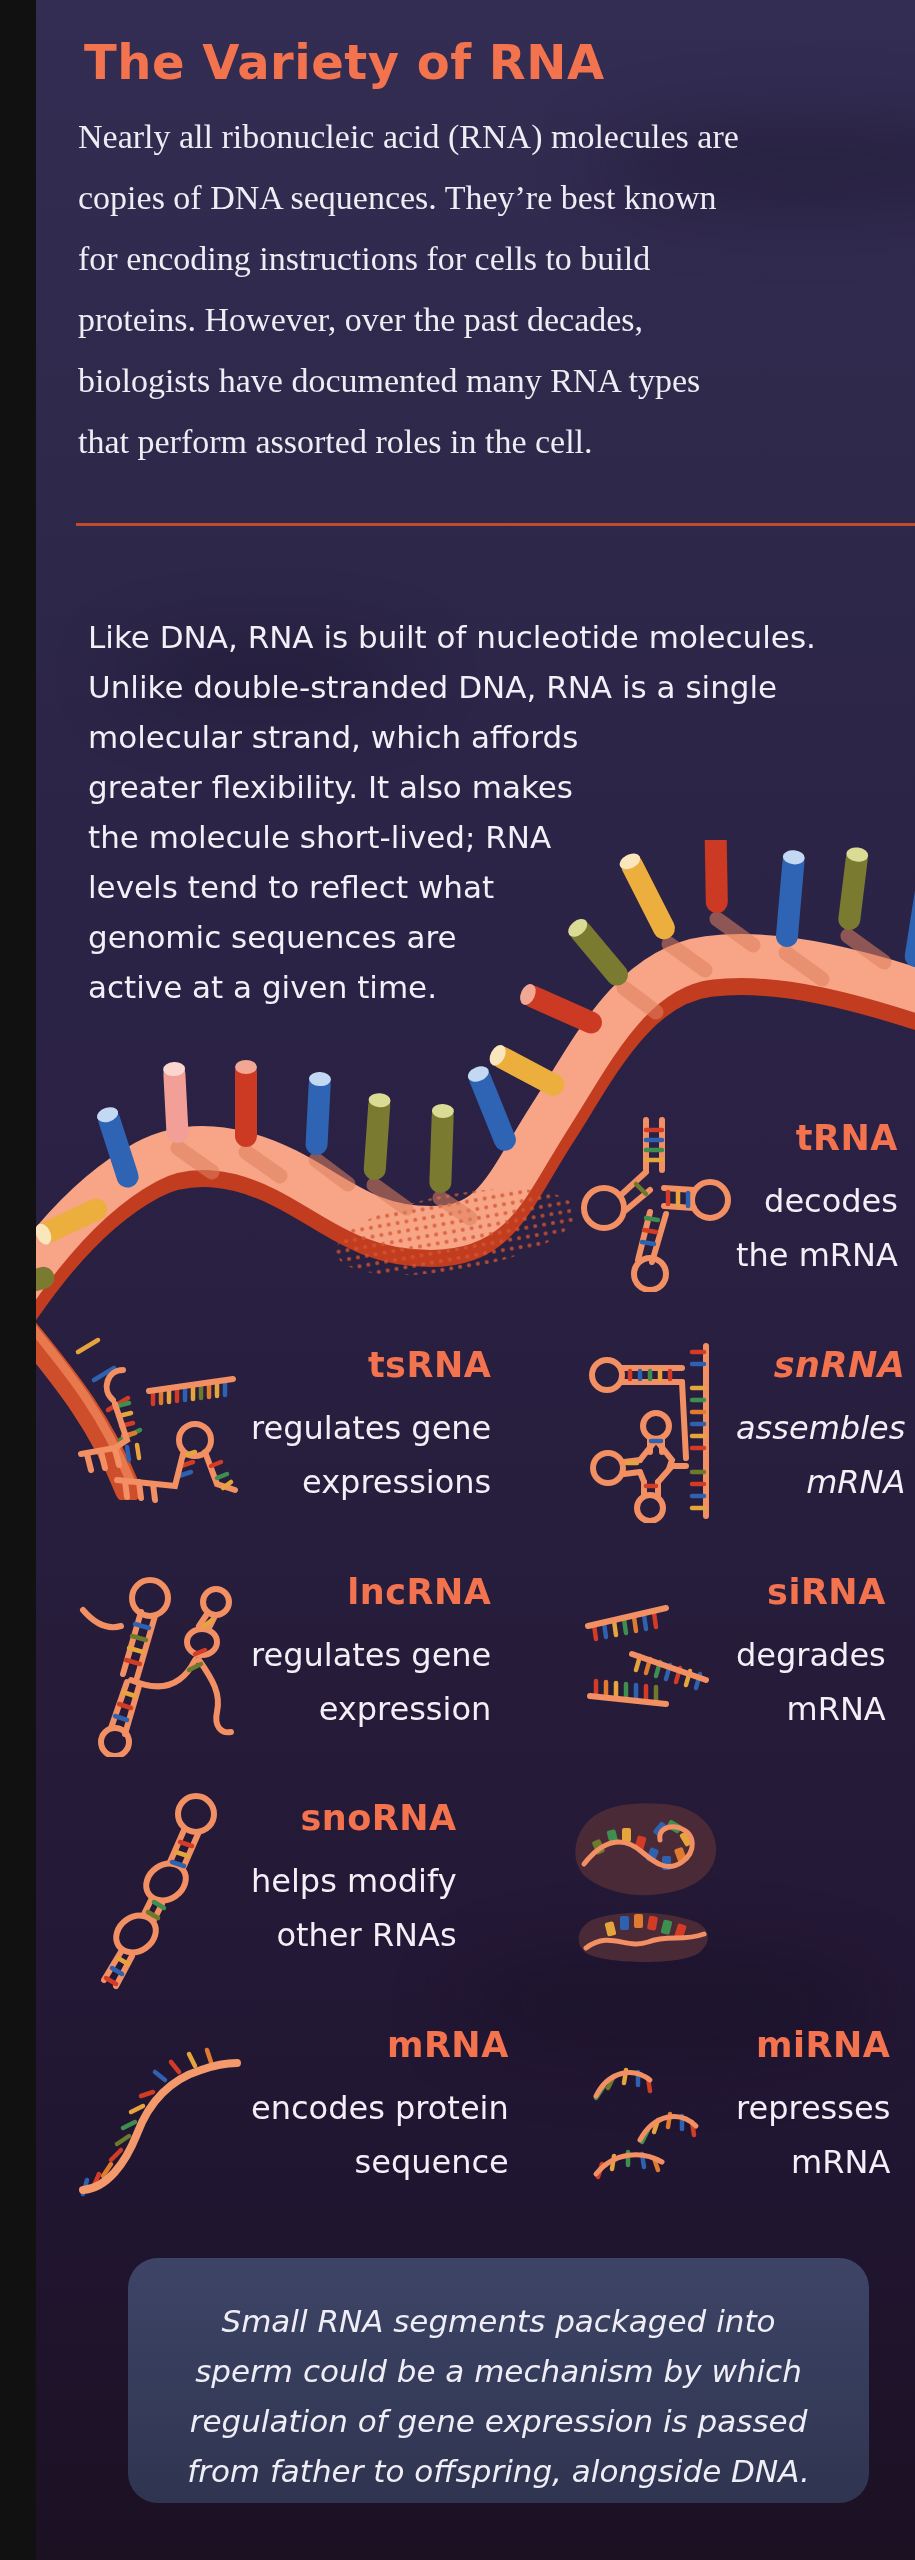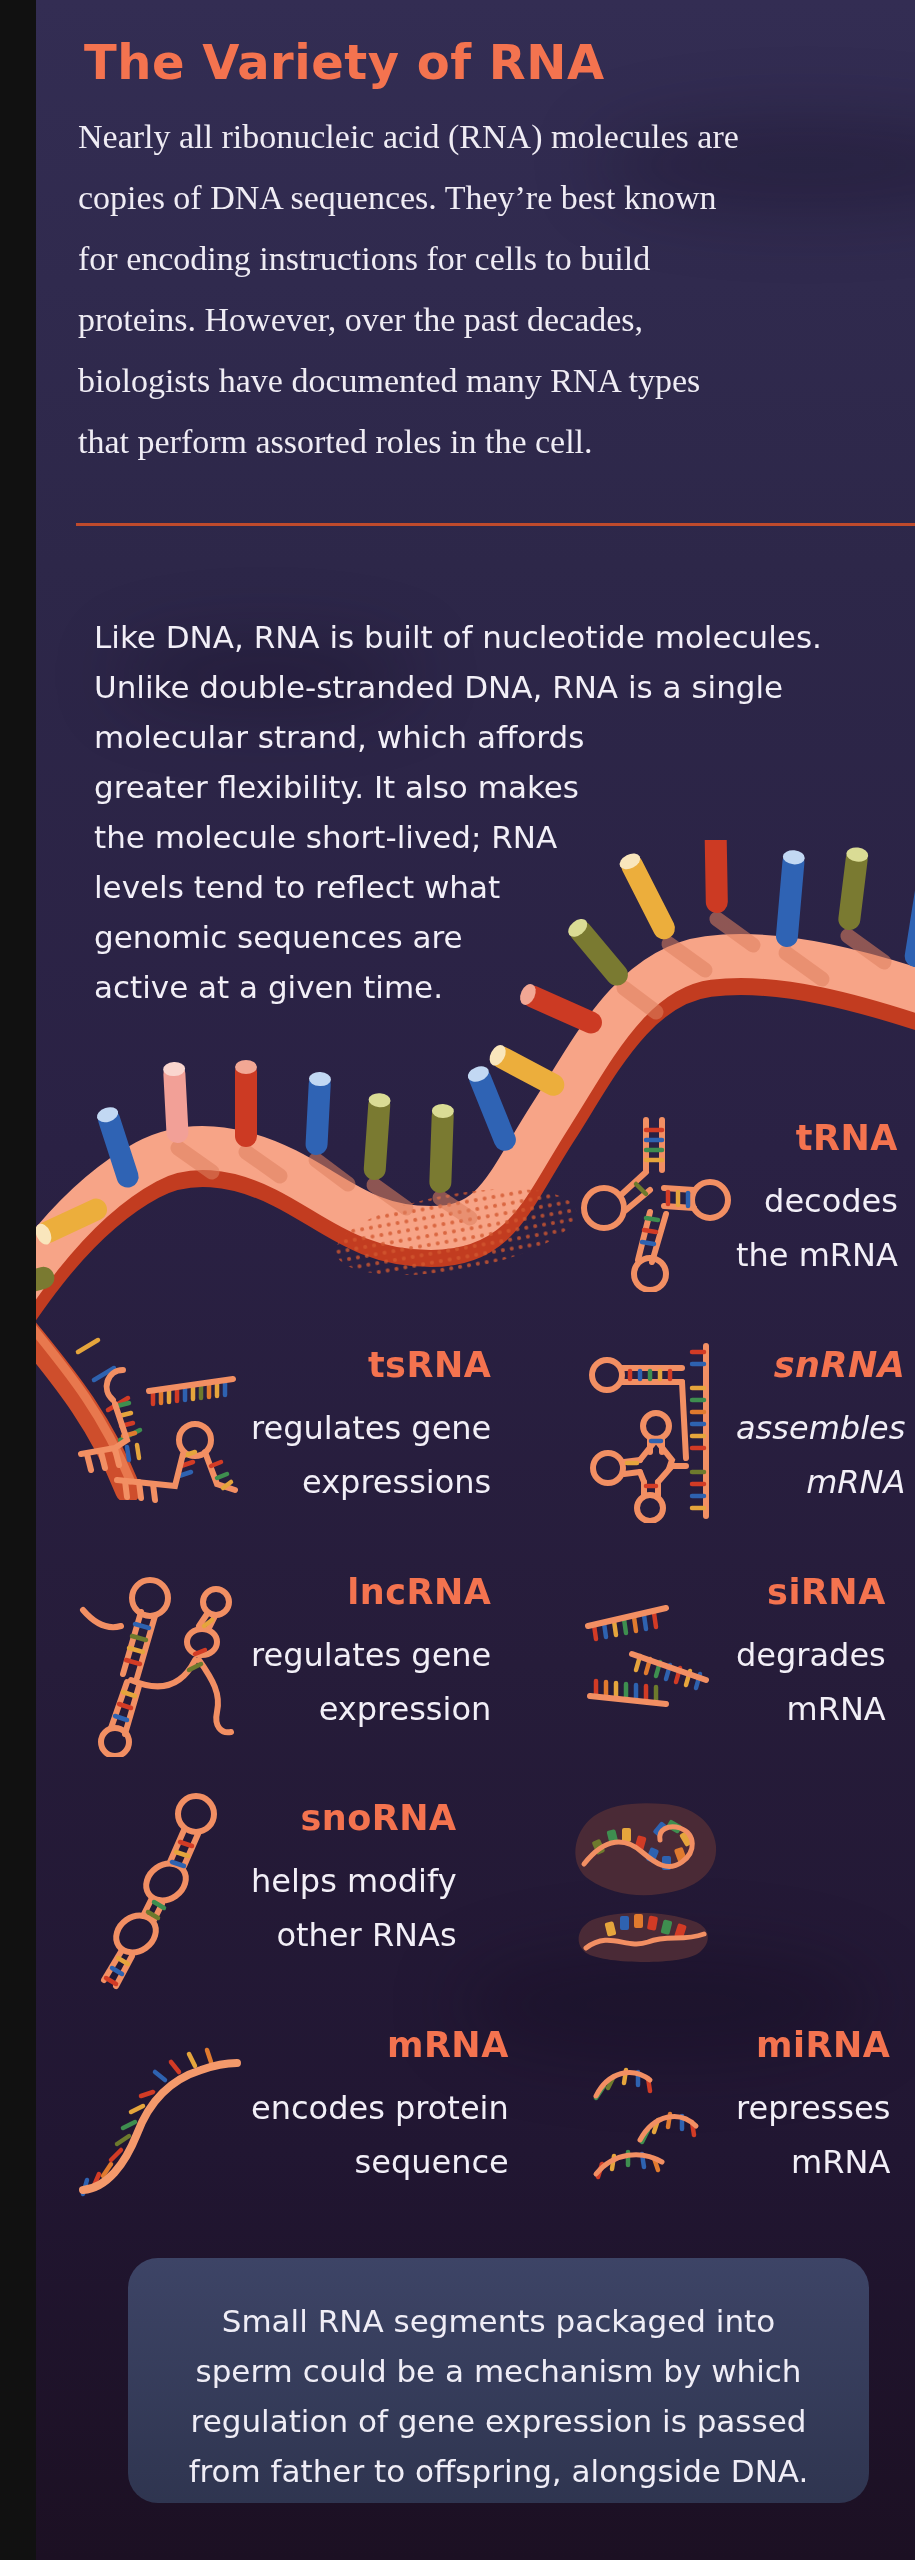"Like DNA, RNA is built" .sec-body { left: 58px -> 52px }
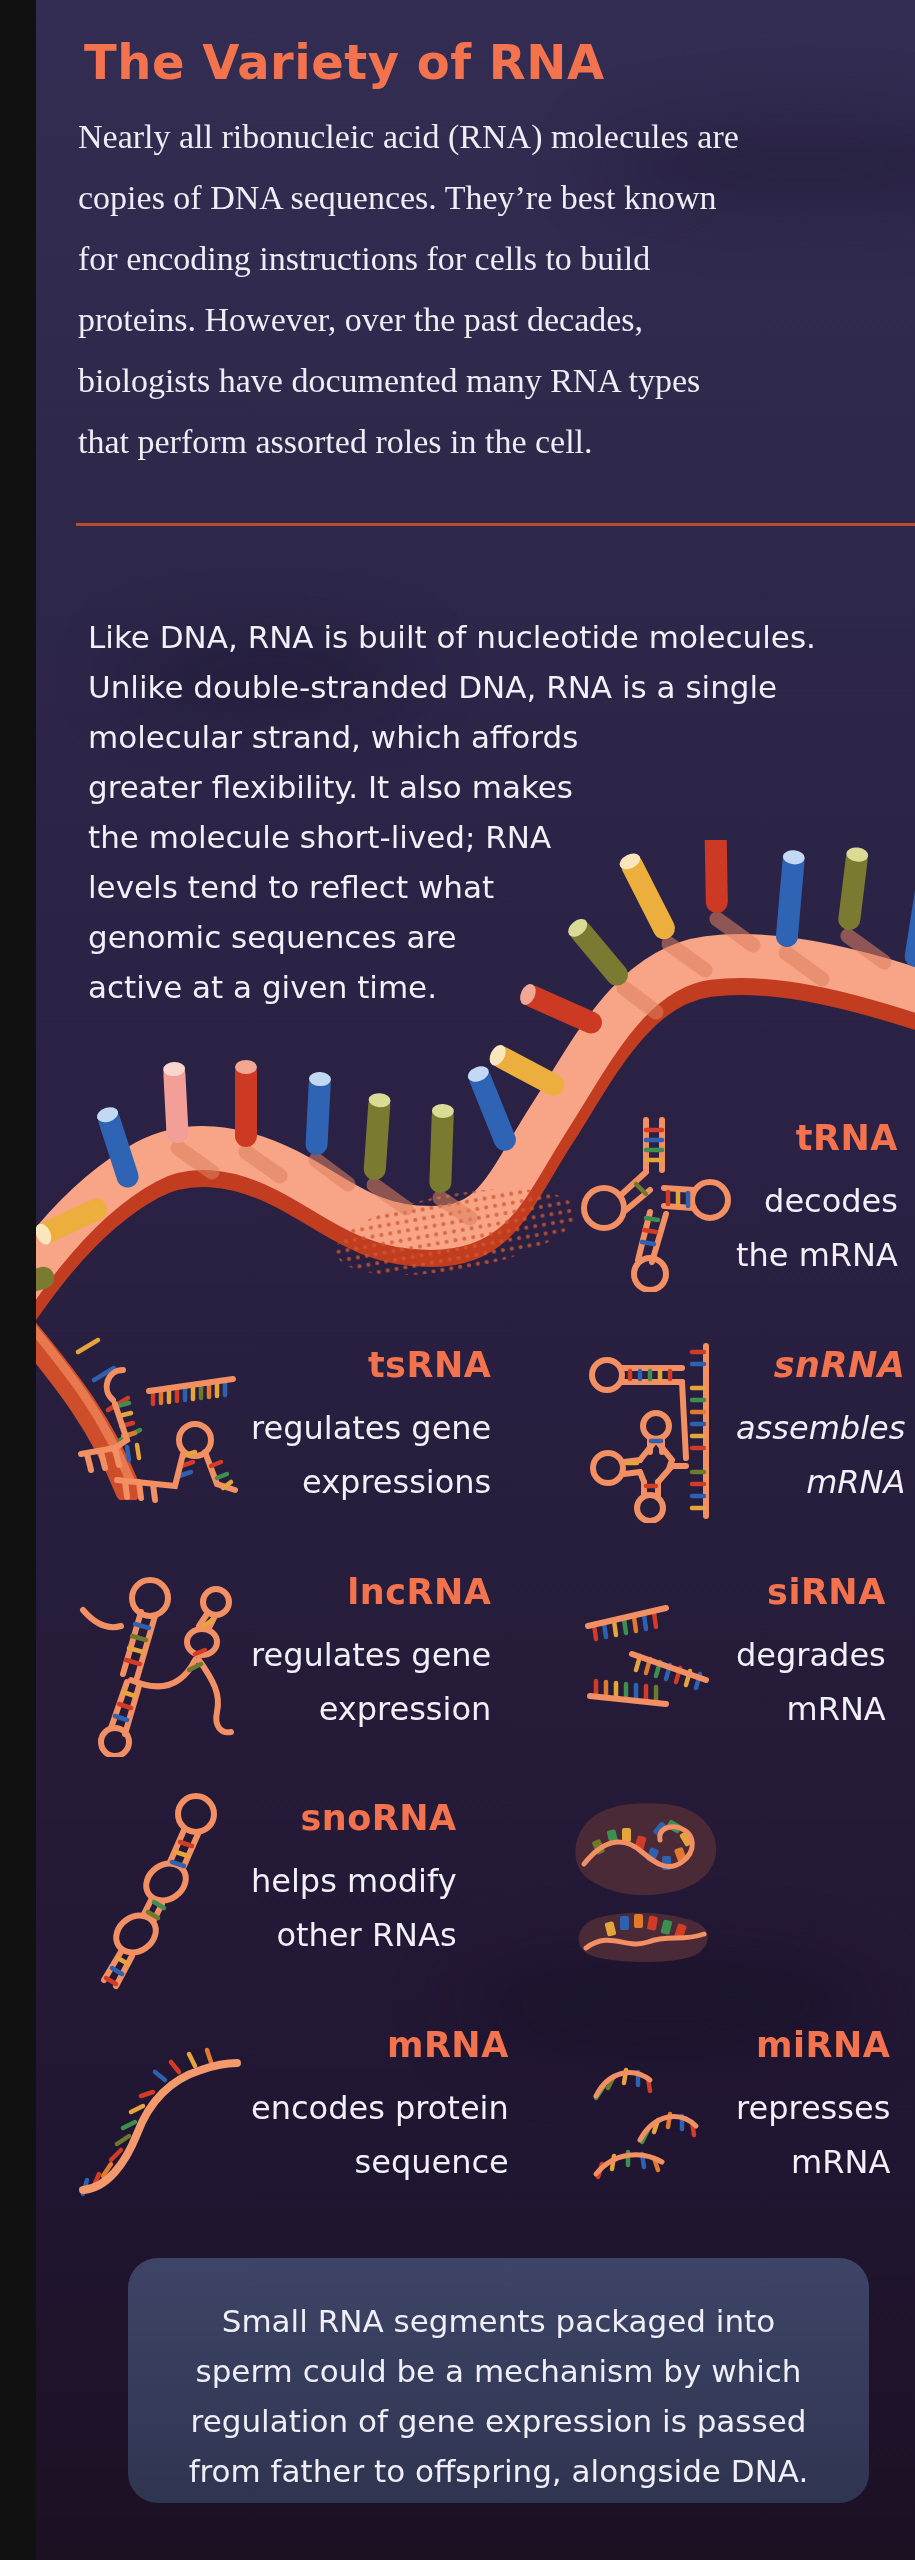"Small RNA segments packaged into" .footer-box { font-style: none -> italic }
